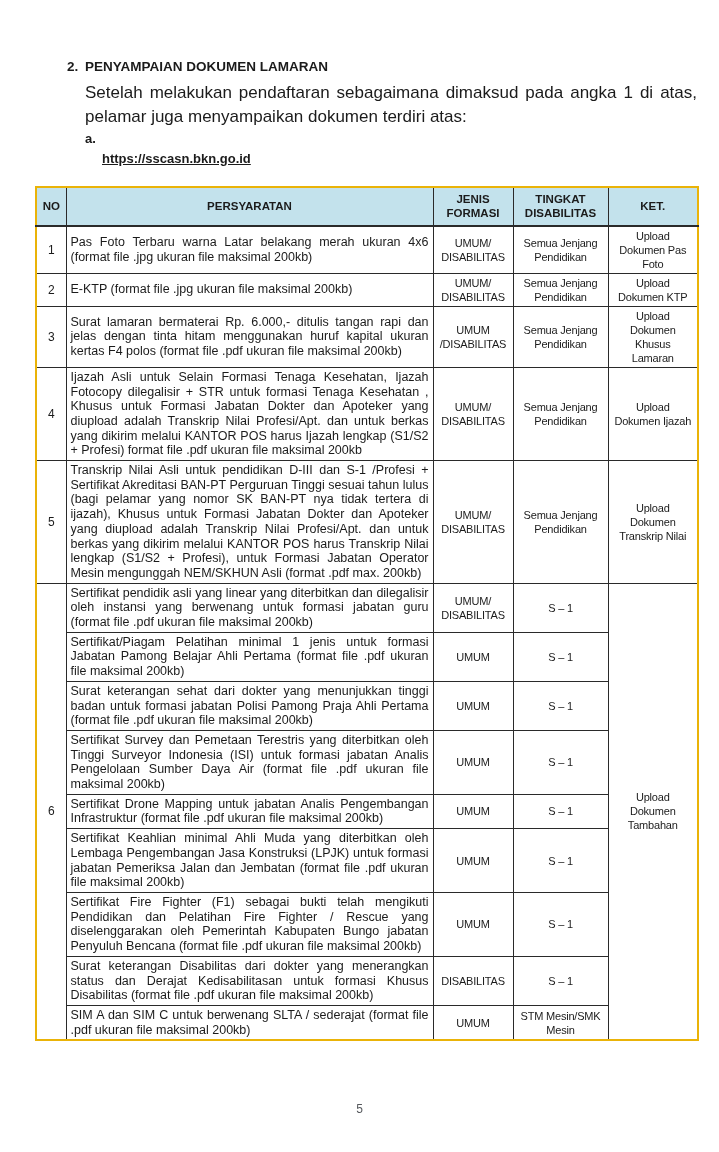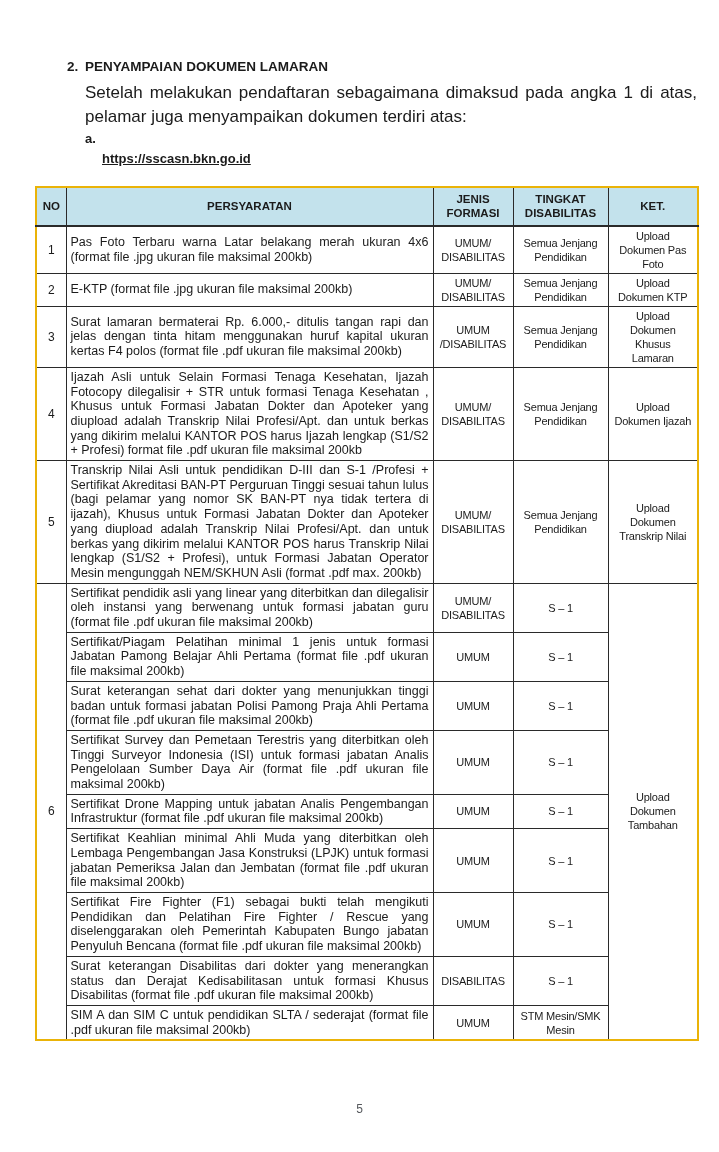"SIM A dan SIM C" td.c-req { text: pendidikan -> berwenang }
